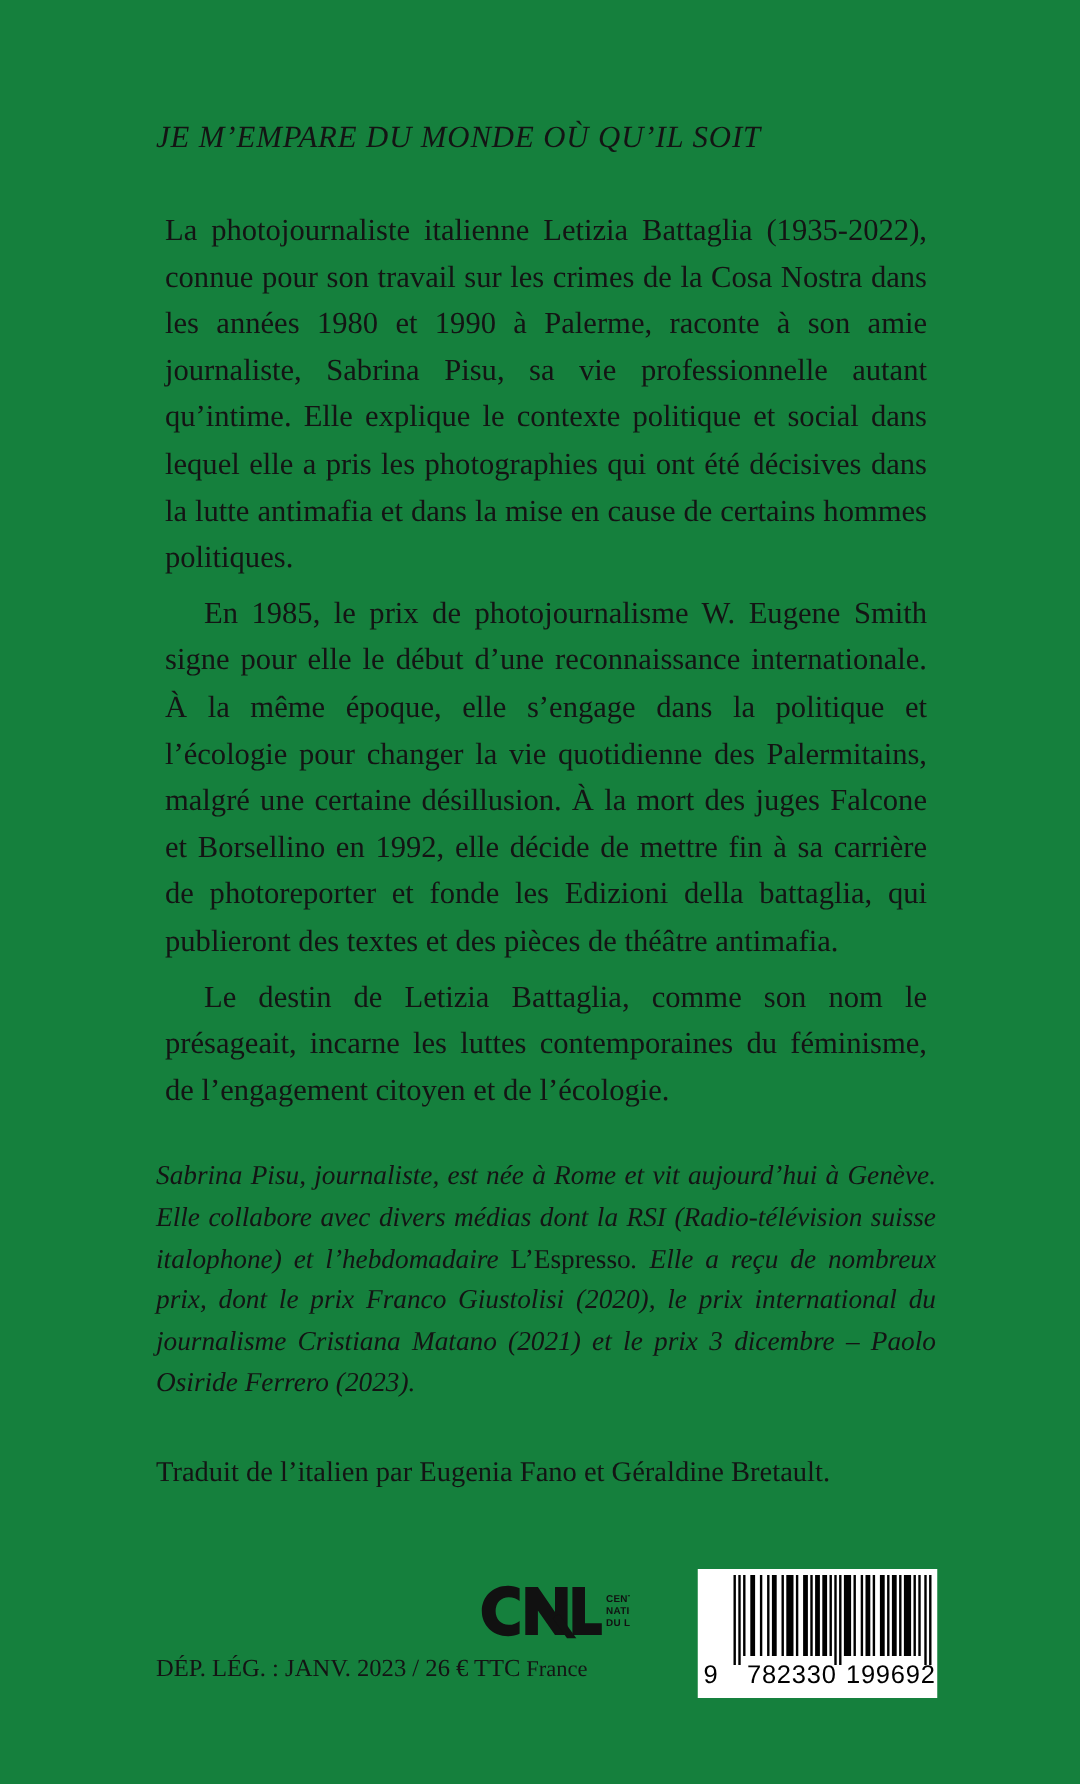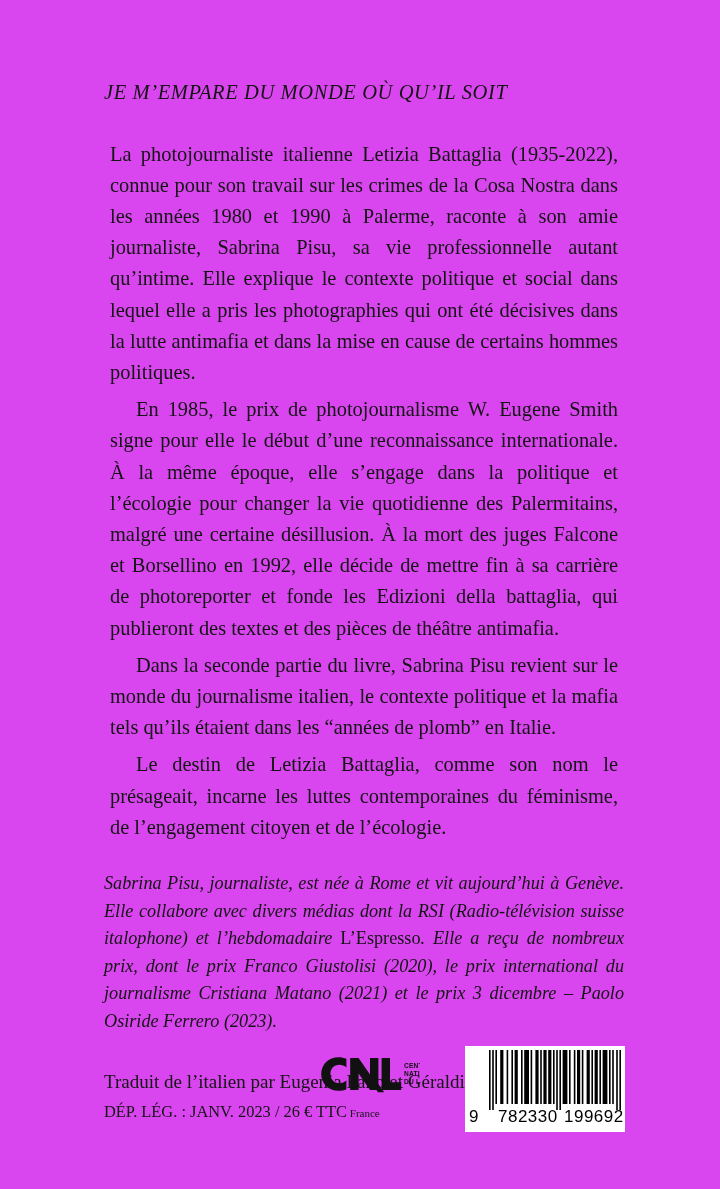"JE M’EMPARE DU MONDE OÙ" .page { background: #d946ef -> #15803d }
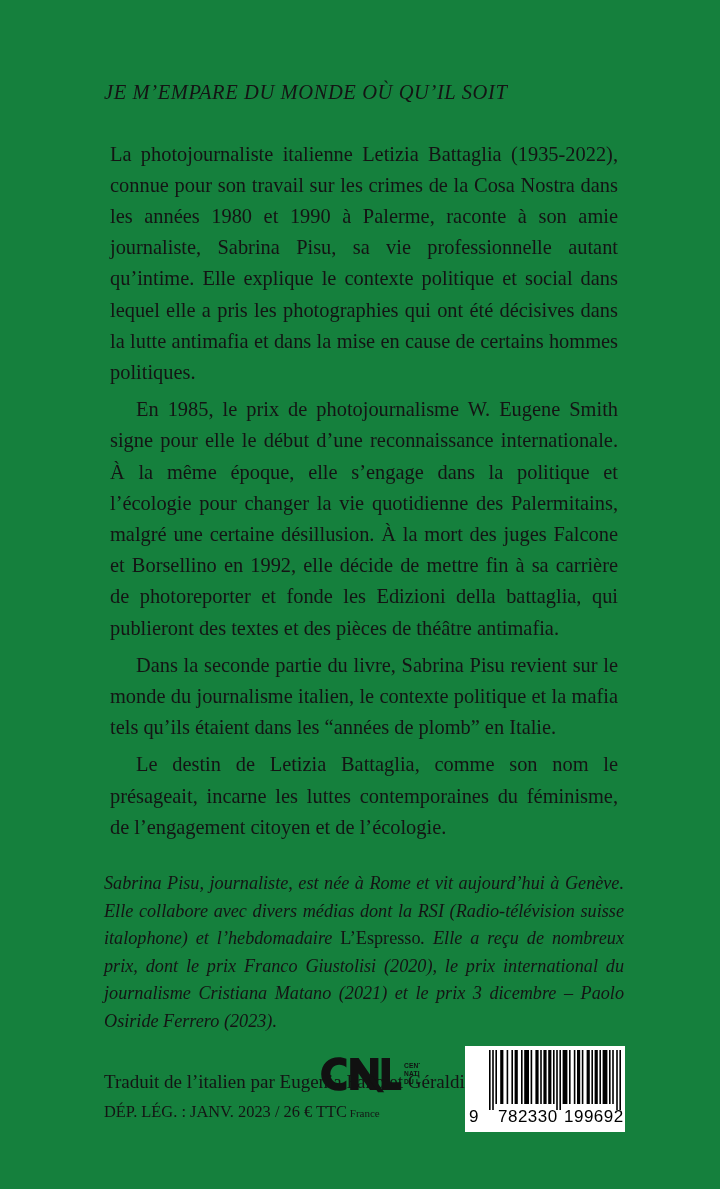"Dans la seconde partie du" p { html: <p>Dans la seconde partie du livre, Sabrina Pisu revient sur le monde du journalisme italien, le contexte politique et la mafia tels qu’ils étaient dans les “années de plomb” en Italie.</p> -> none }
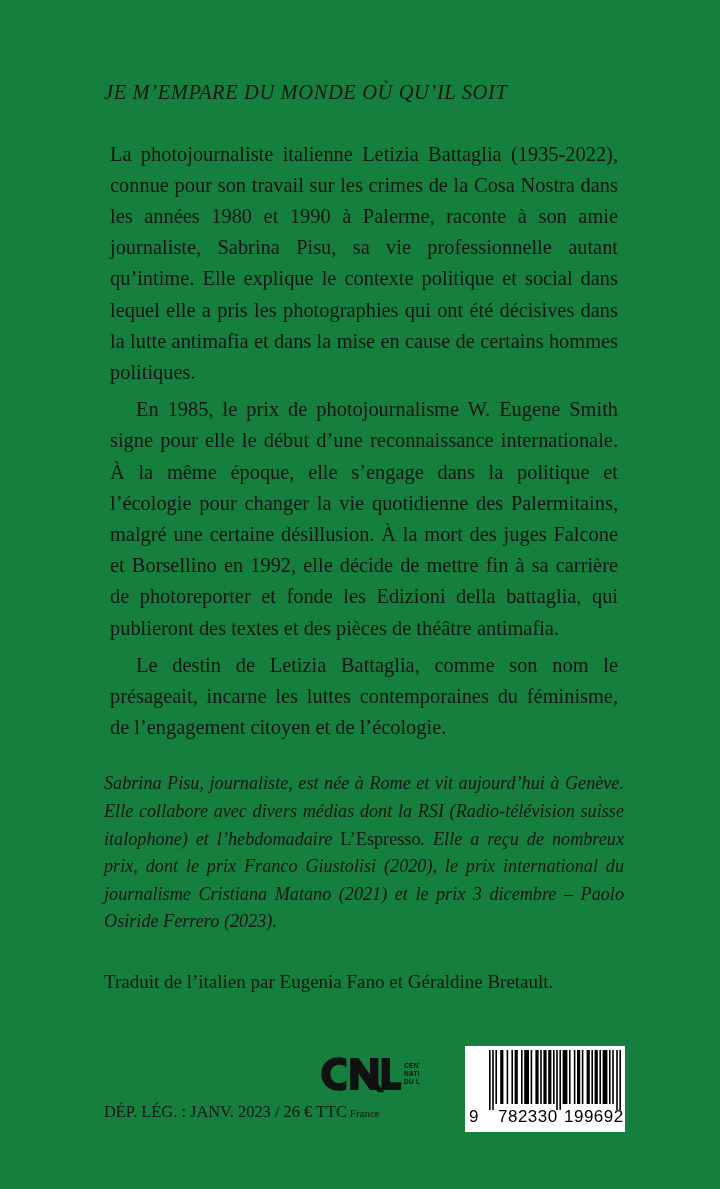"France" .legal .france { font-size: 11px -> 15px }
